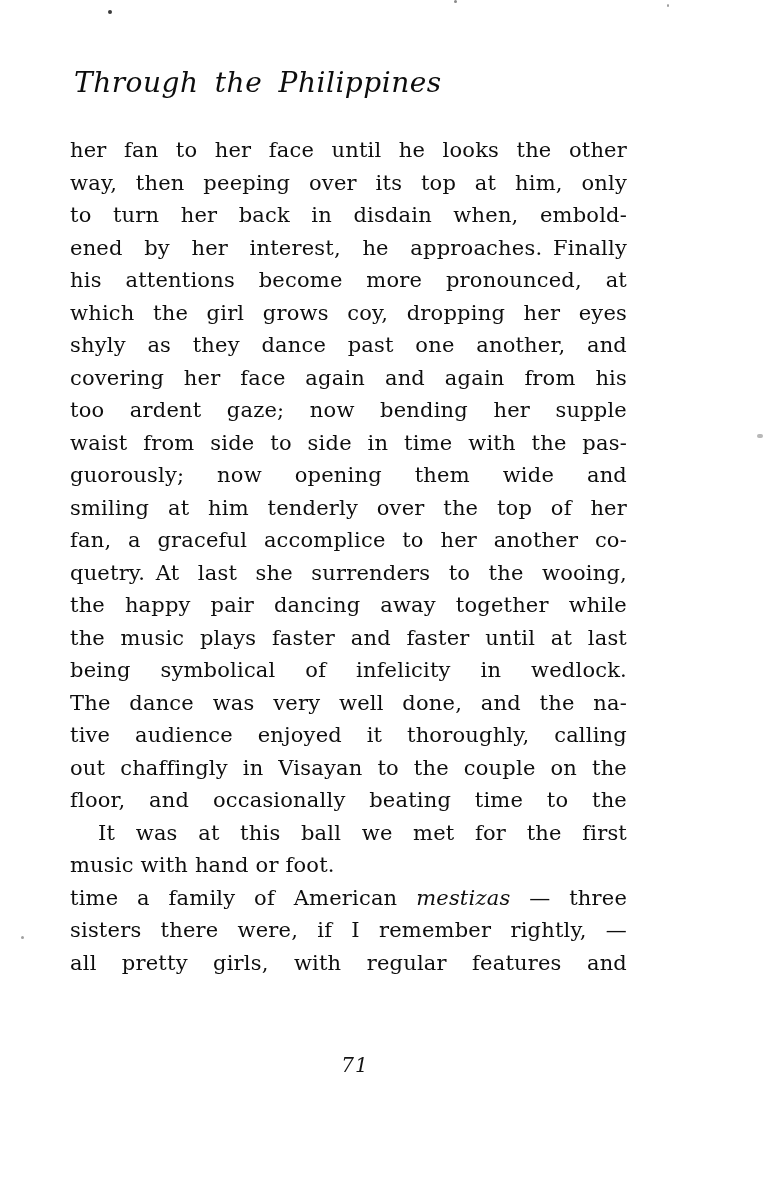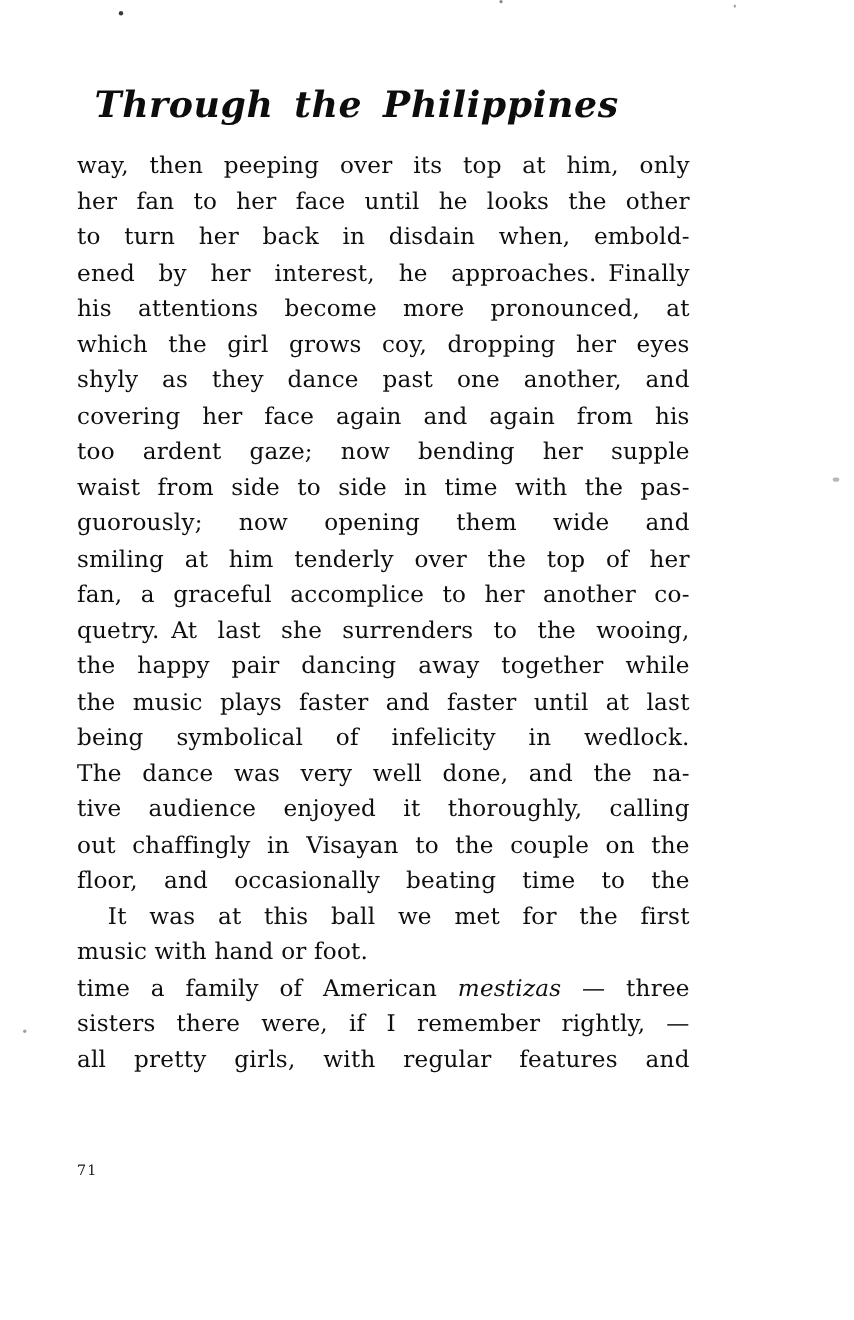"Through the Philippines" .running-head { font-size: 33px -> 28px; font-weight: bold -> normal; margin: 12px -> 0 }
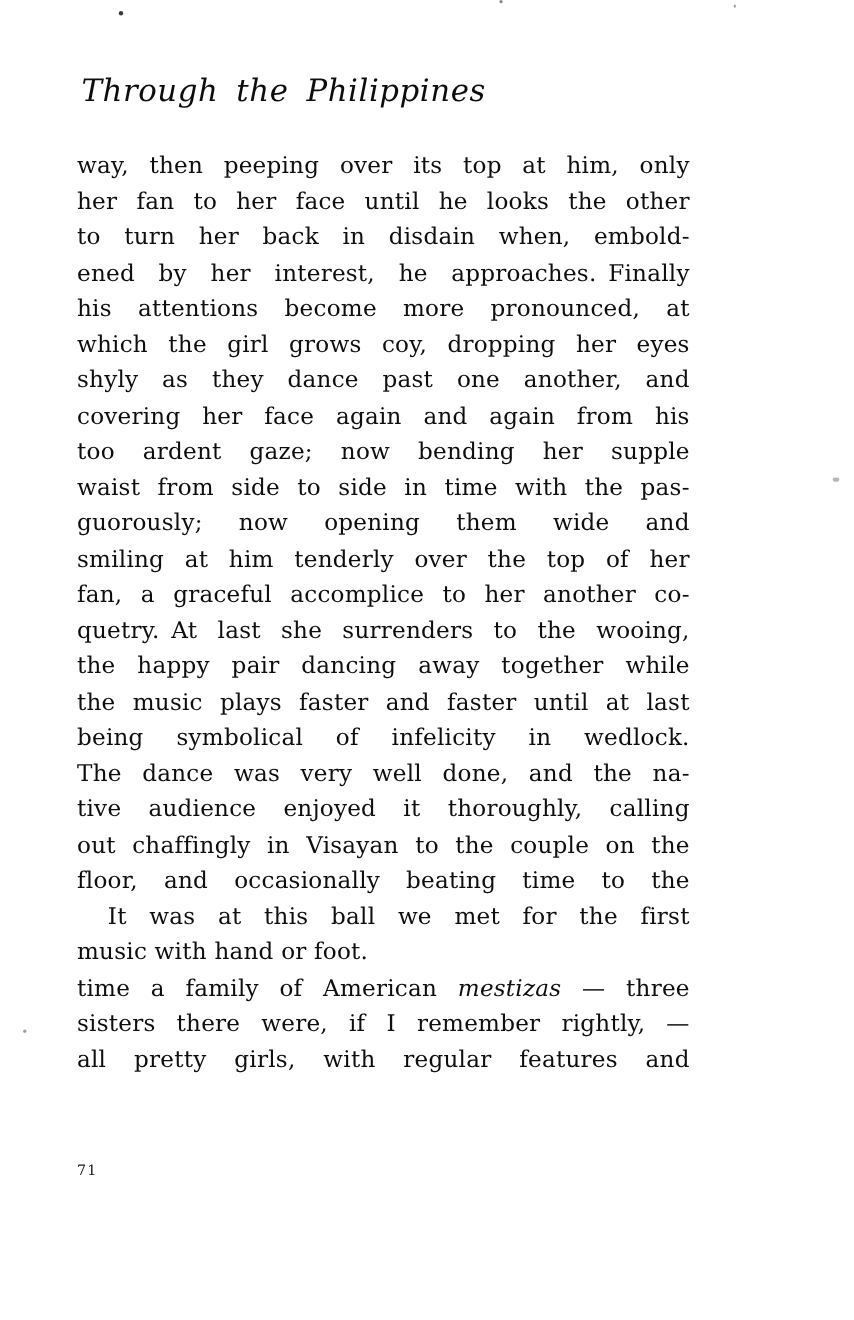"way, then peeping over its" div.line { order: before "her fan to her face" -> after "her fan to her face" }
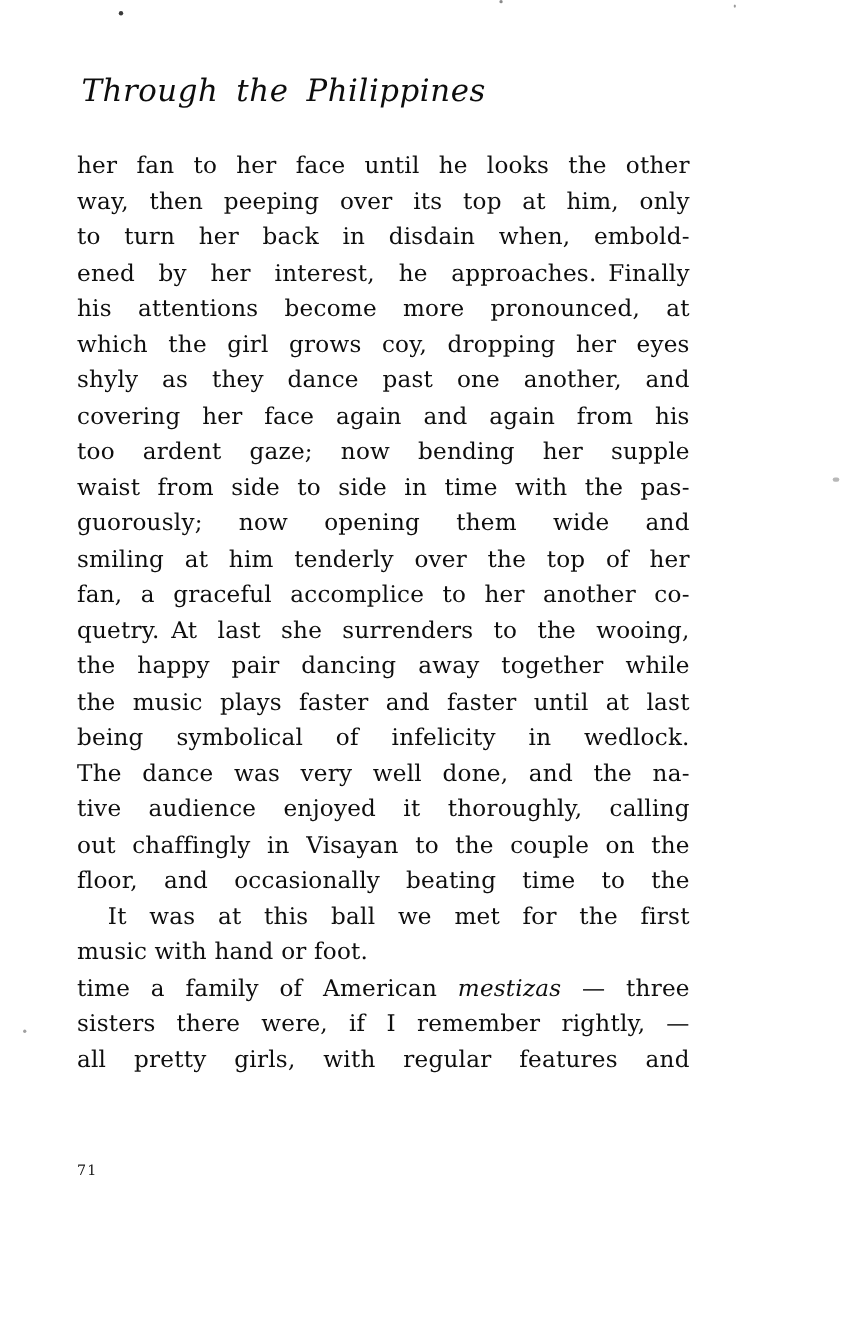"71" .page-number { font-size: 13px -> 20px; font-style: none -> italic; text-align: none -> center }
